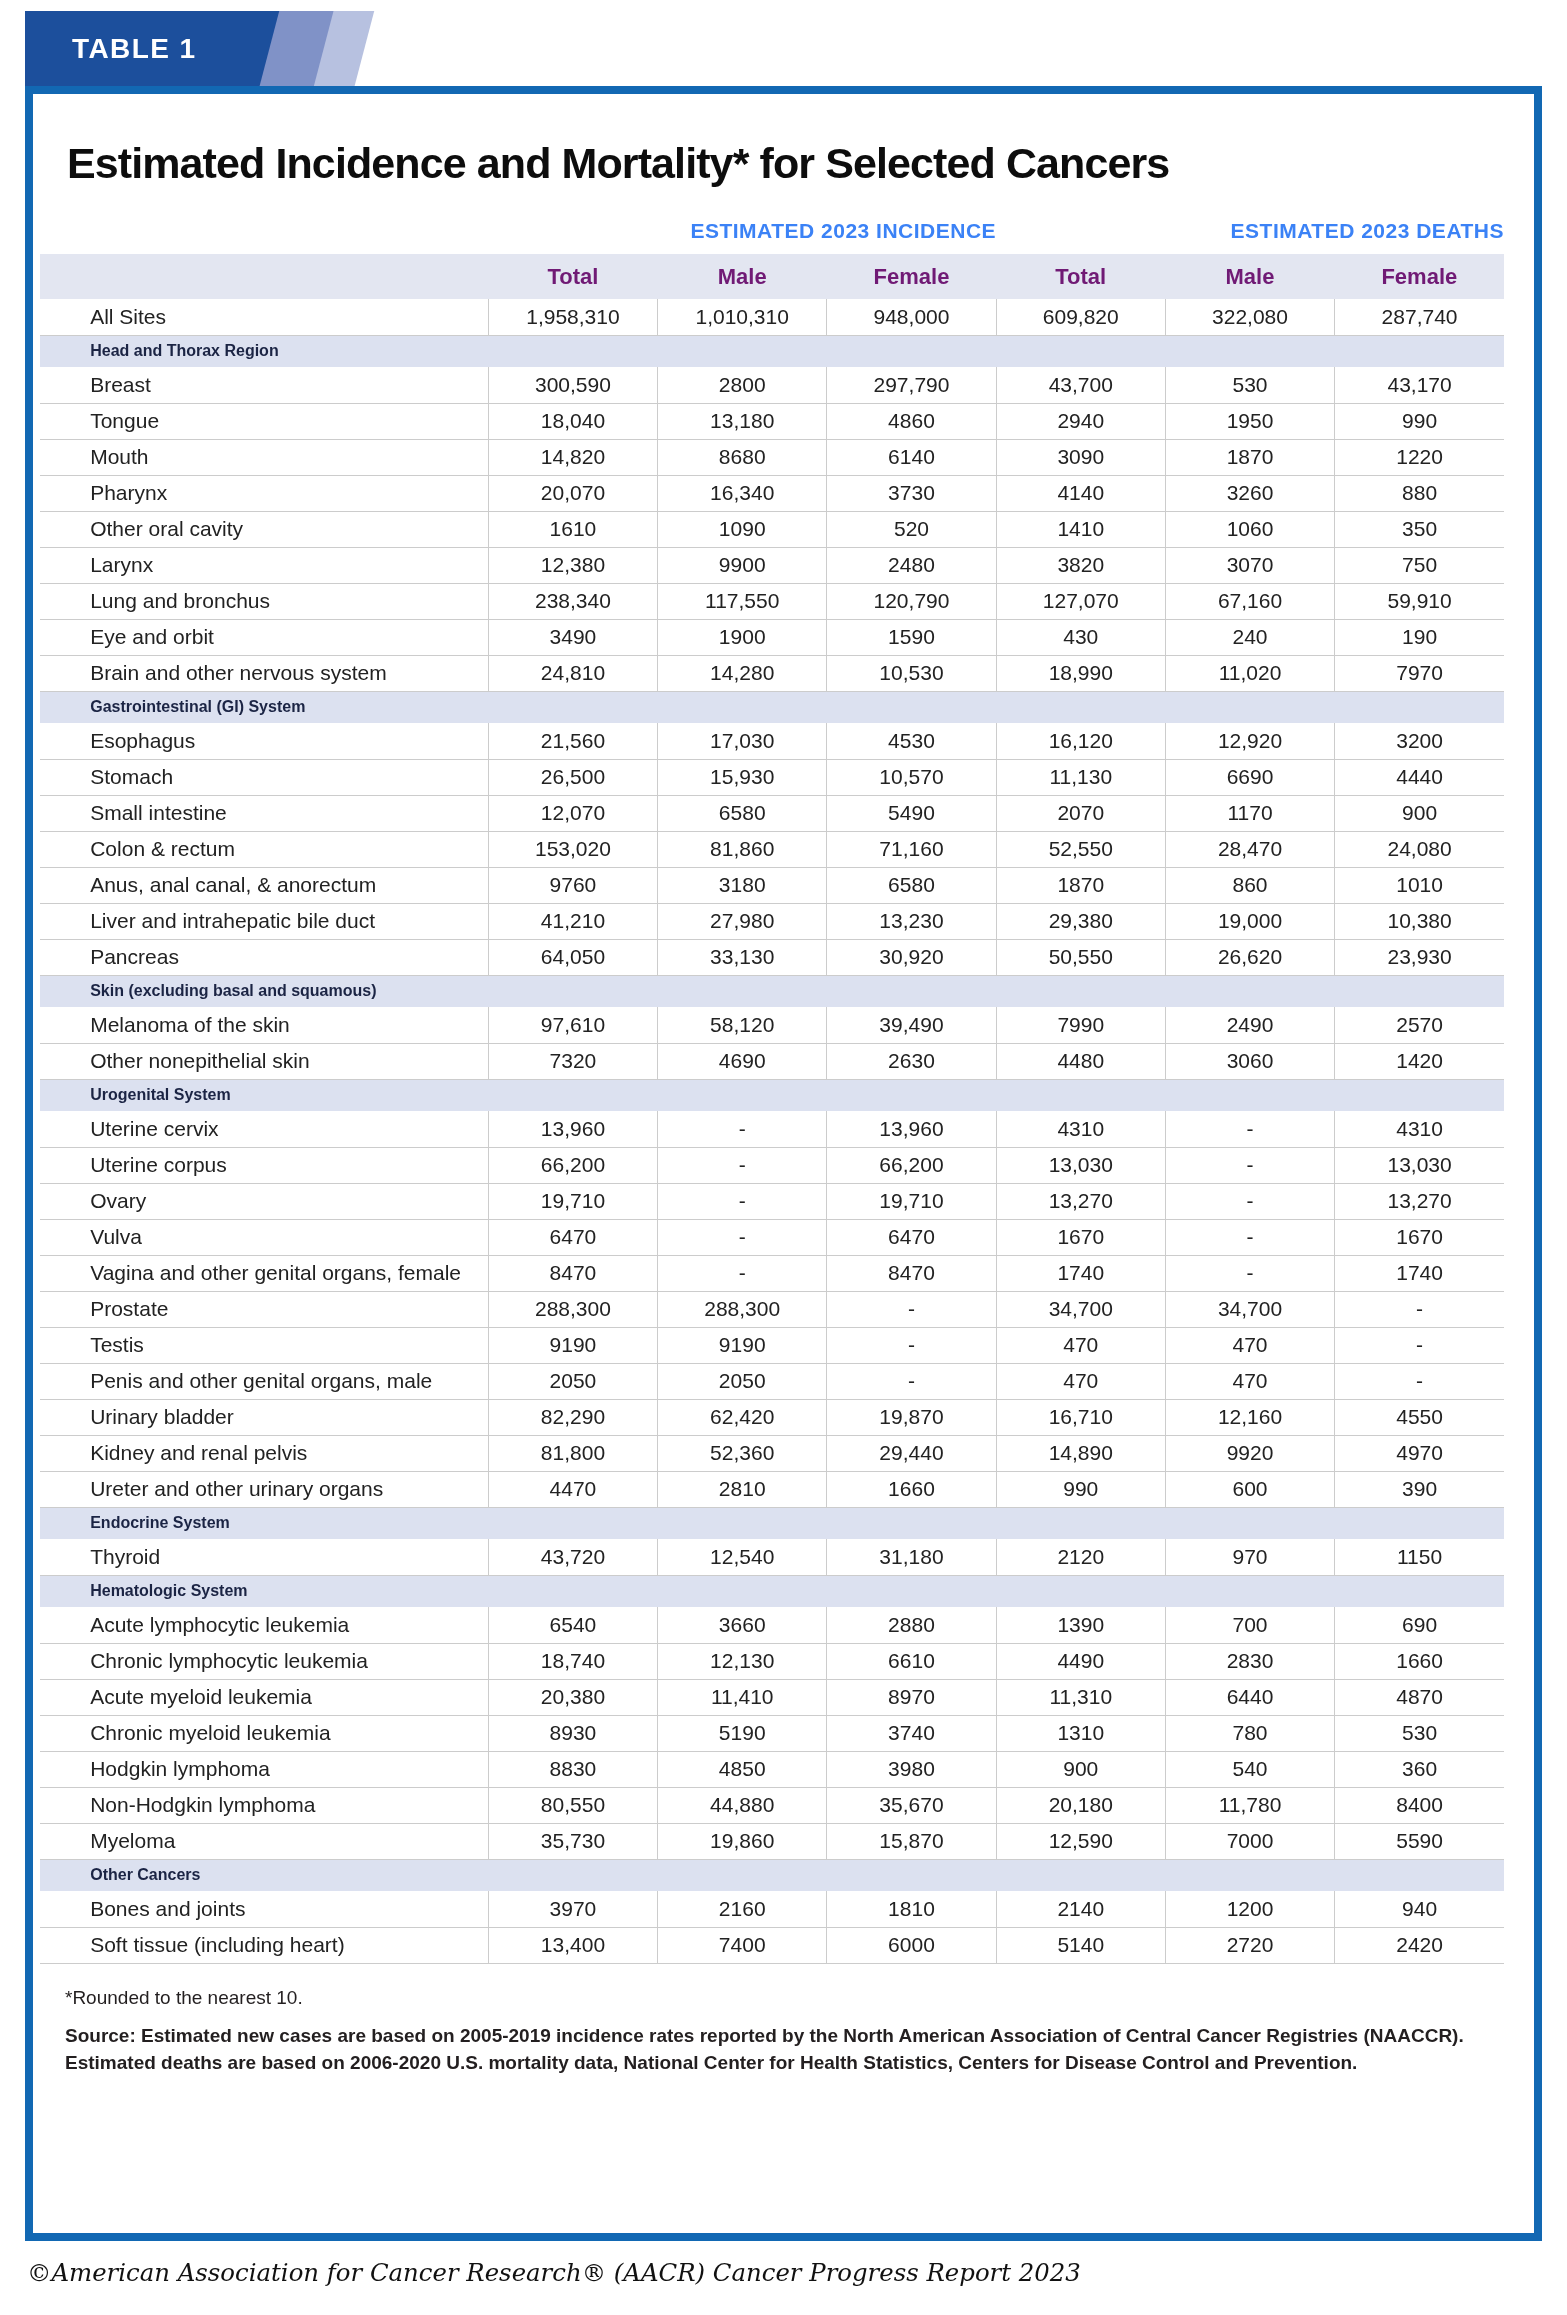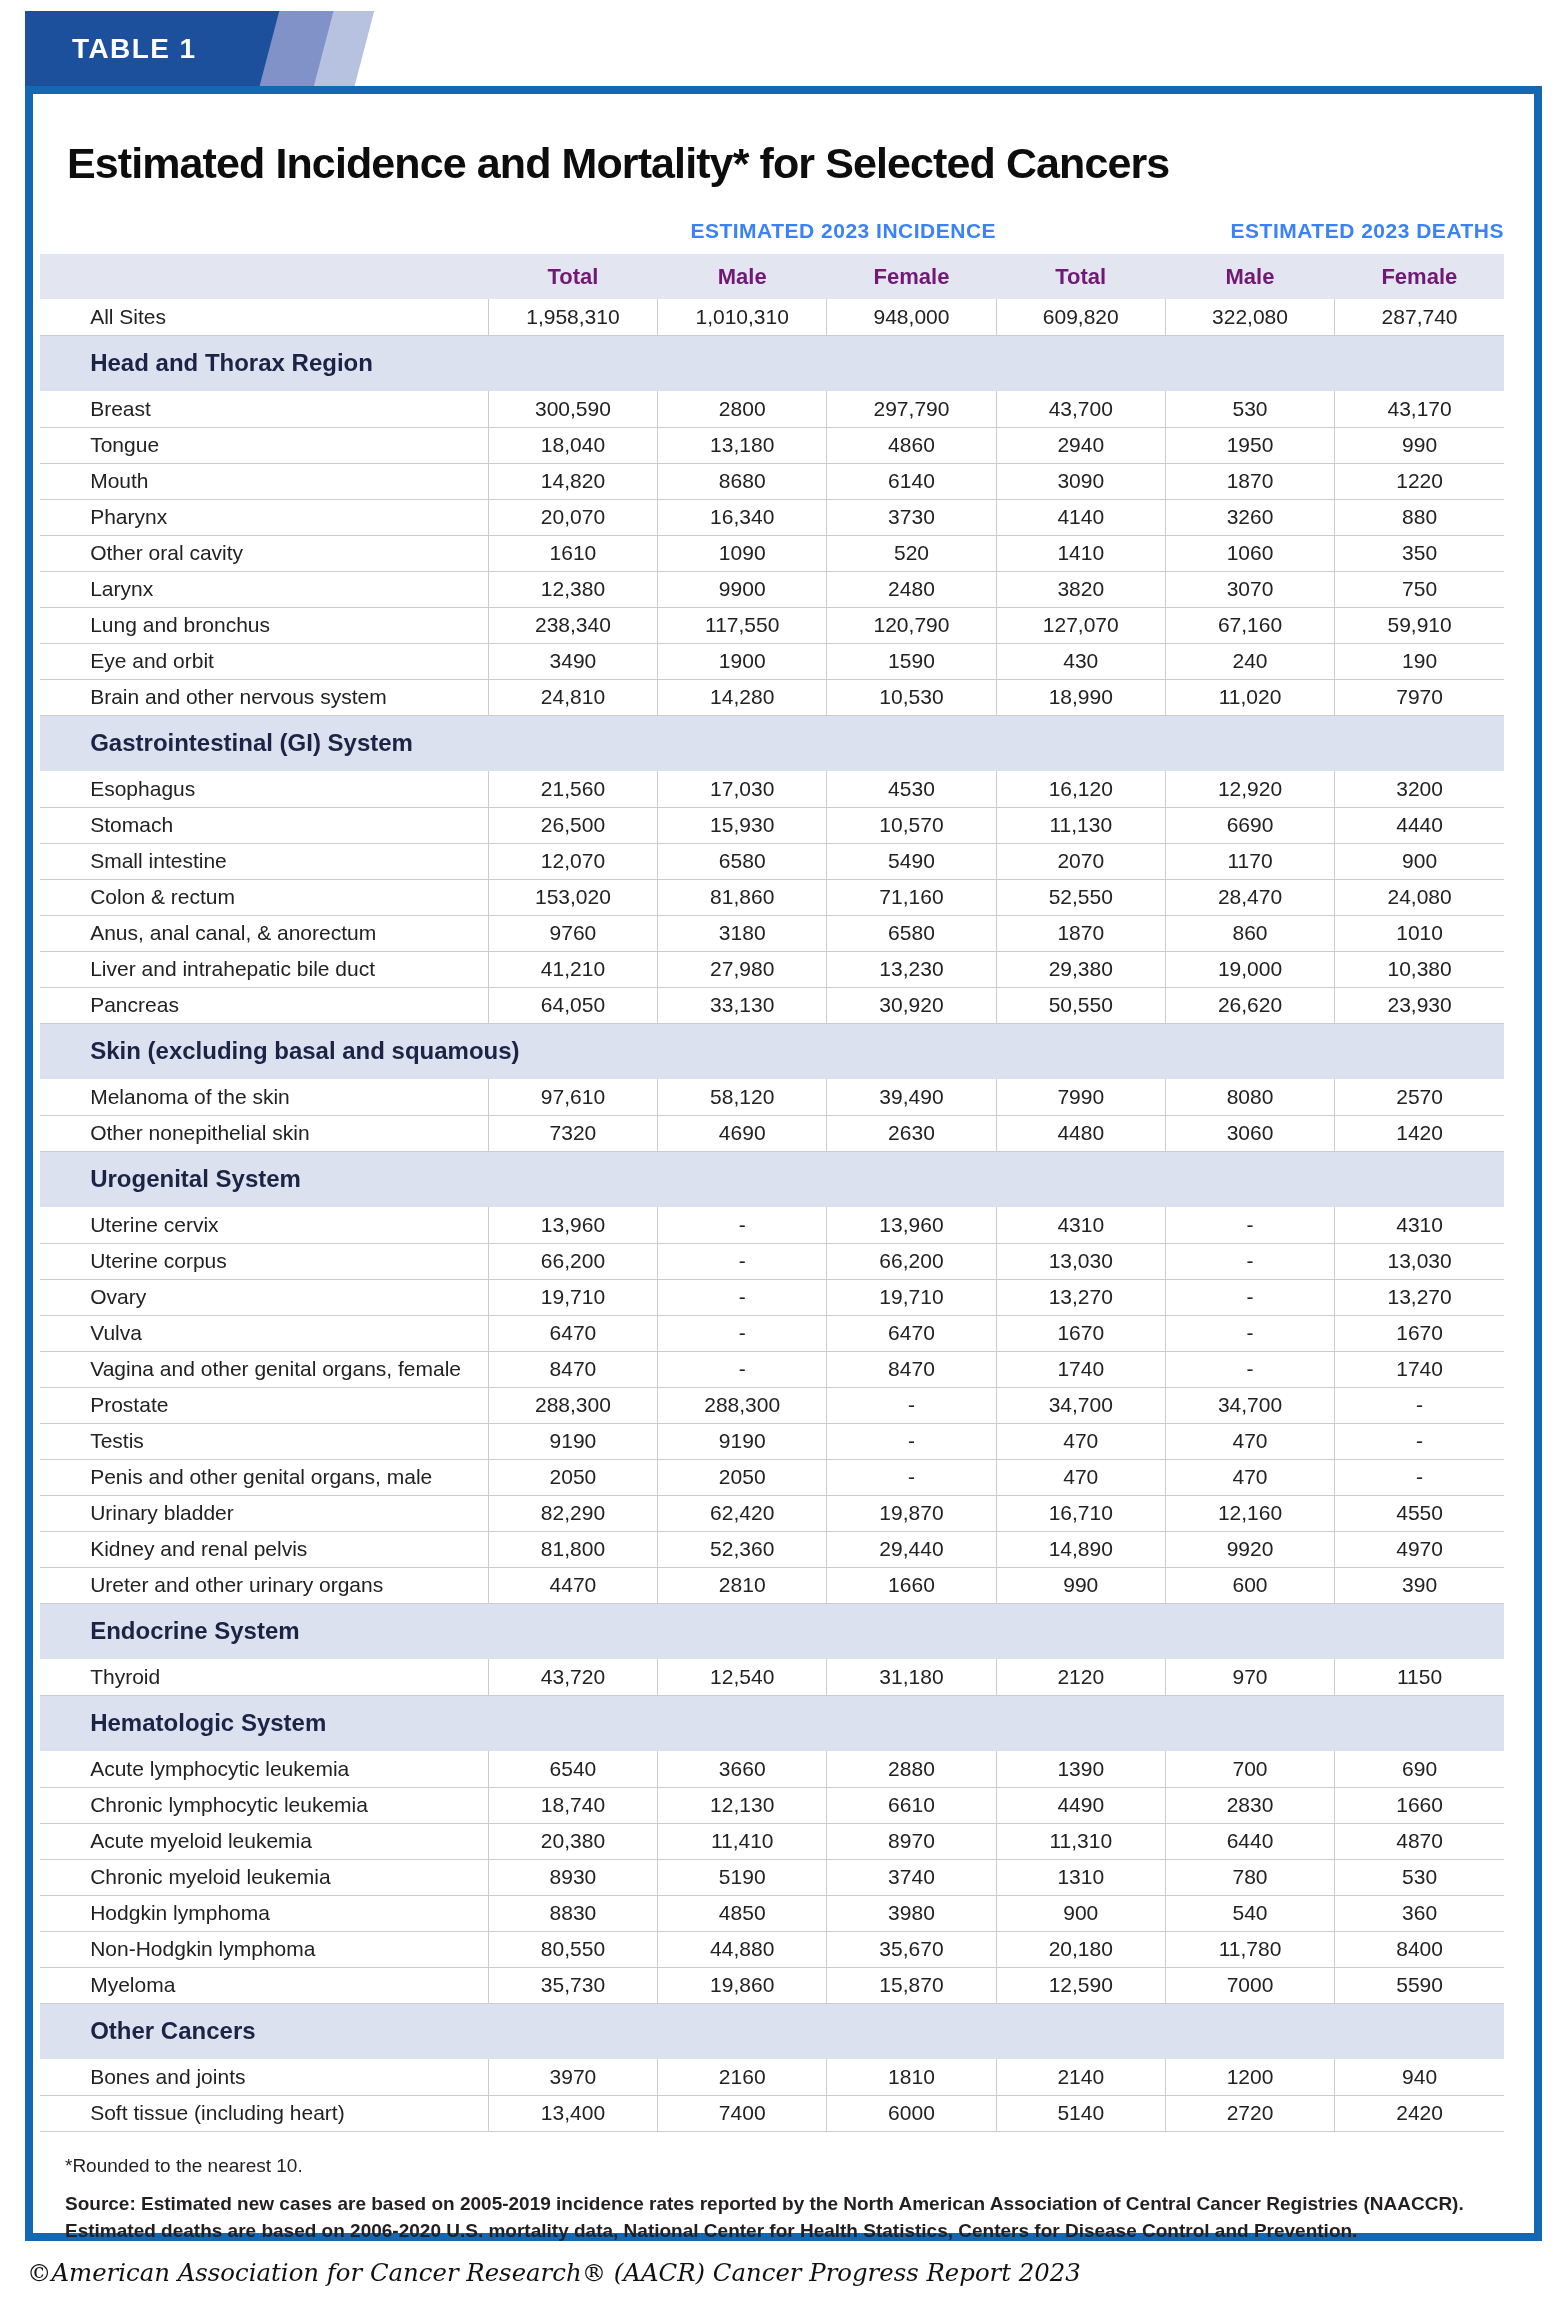"Head and Thorax Region" tr.section-row td { font-size: 24px -> 16px; height: 56px -> 32px }
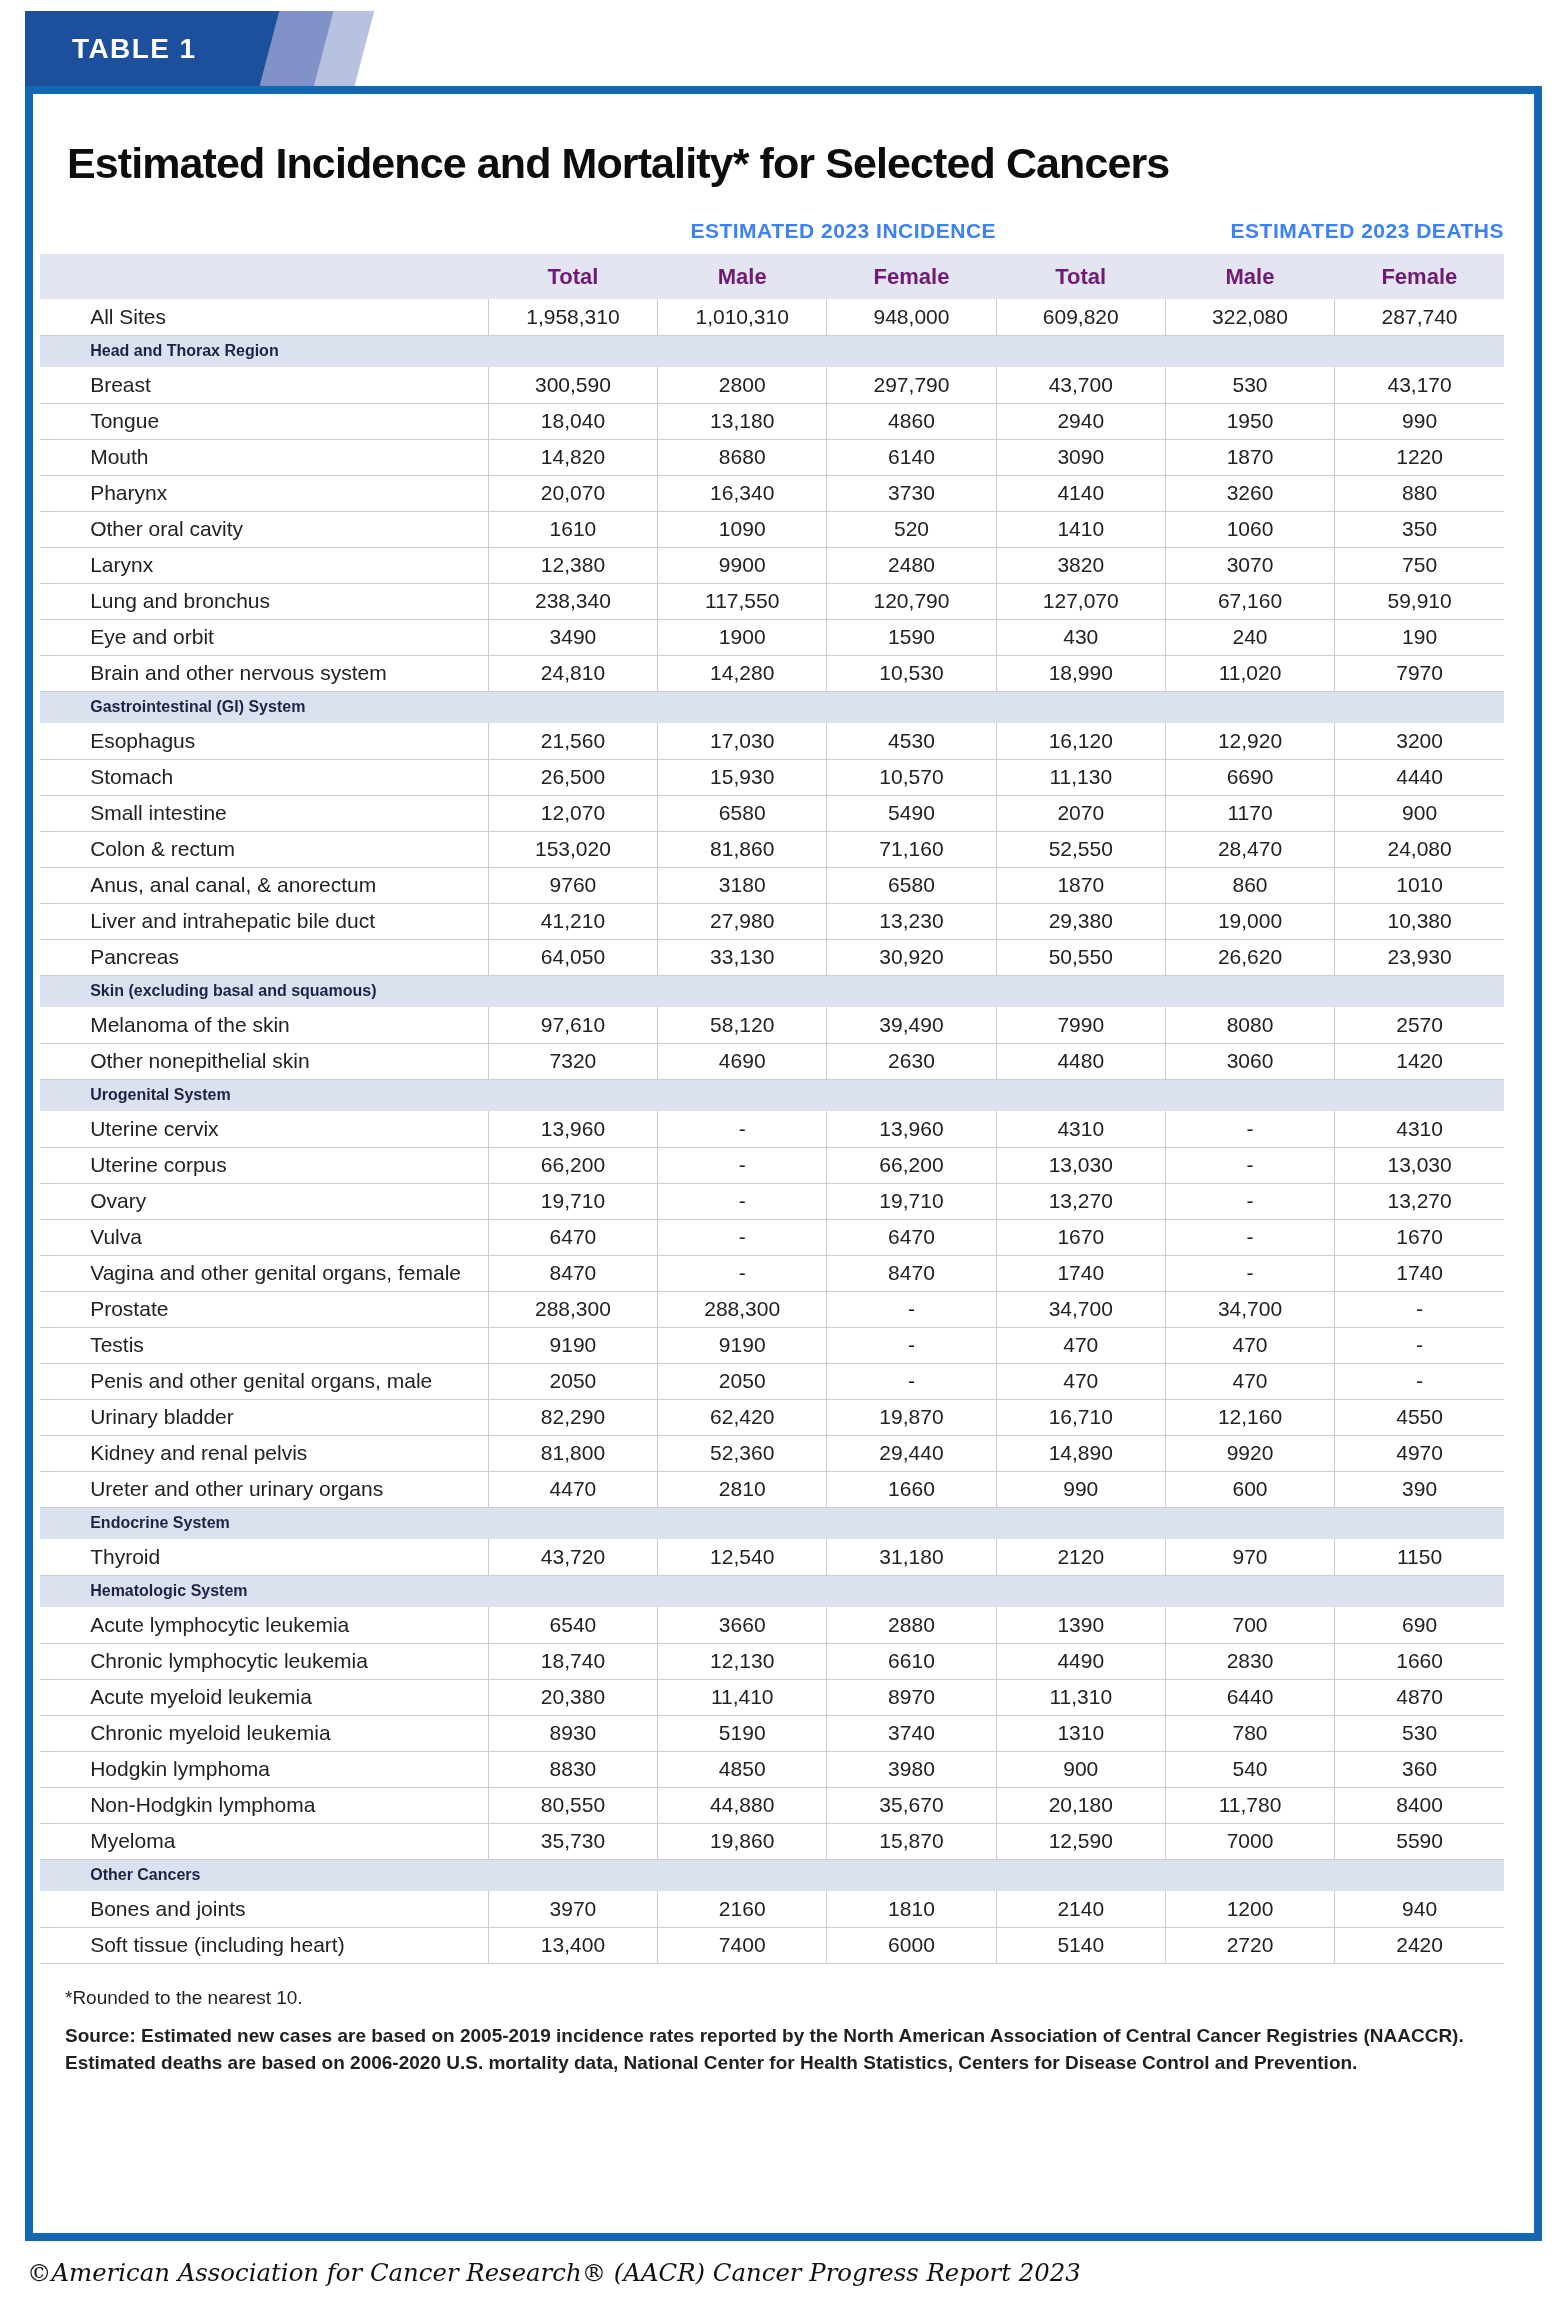"8080" td.num { text: 8080 -> 2490 }
